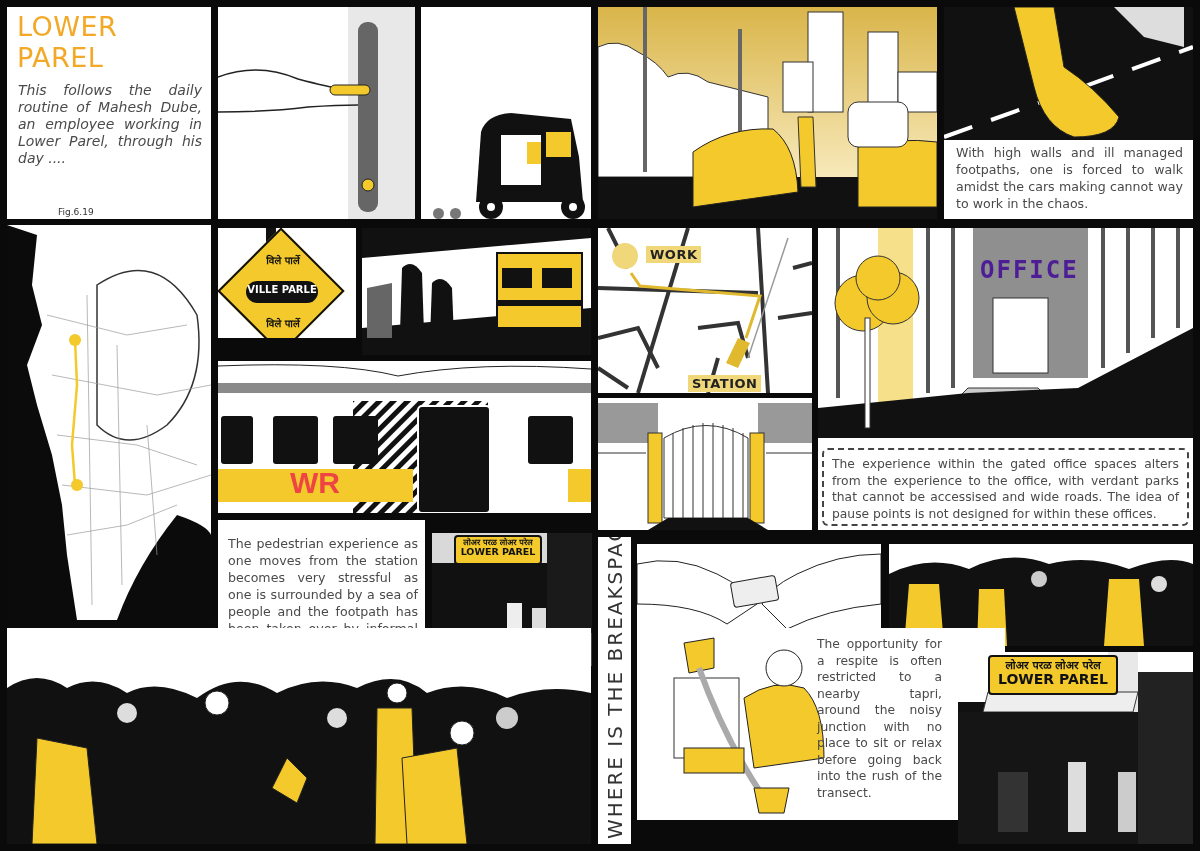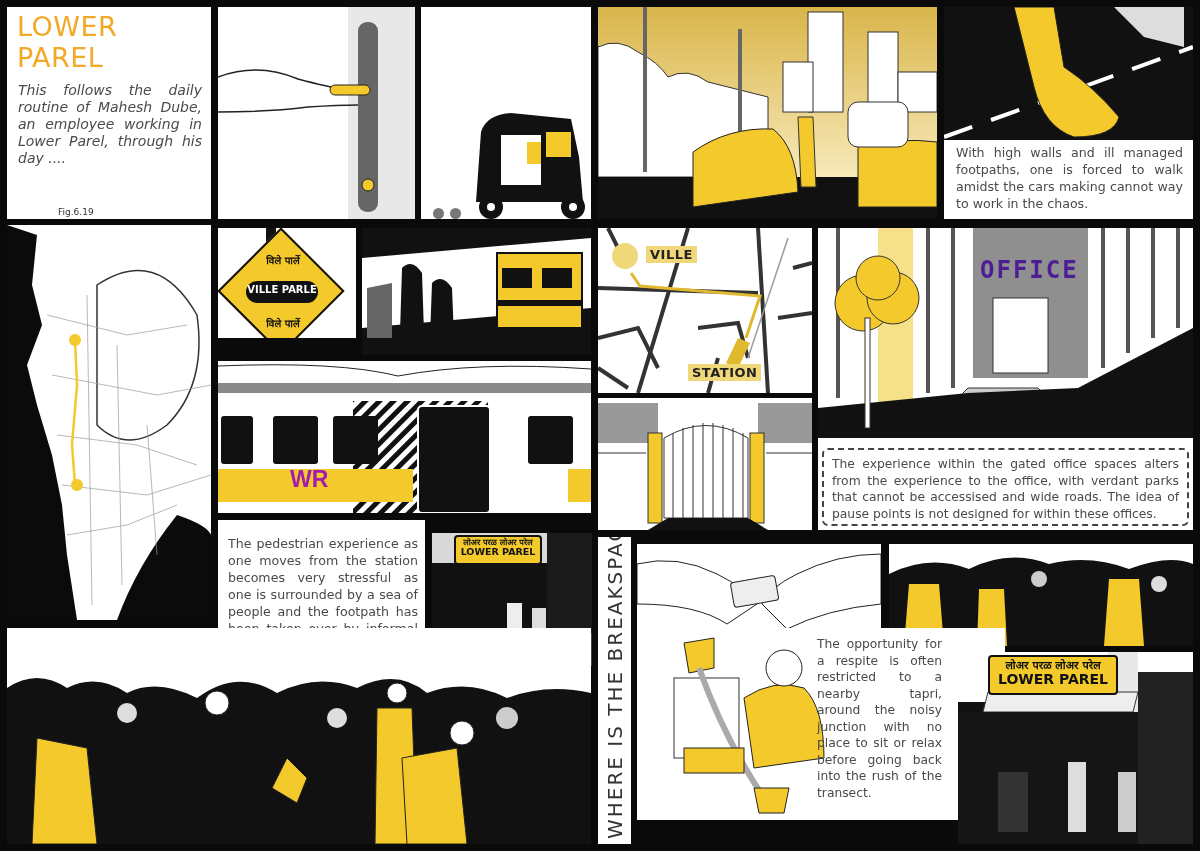"VILLE" div.yellow-label { text: VILLE -> WORK }
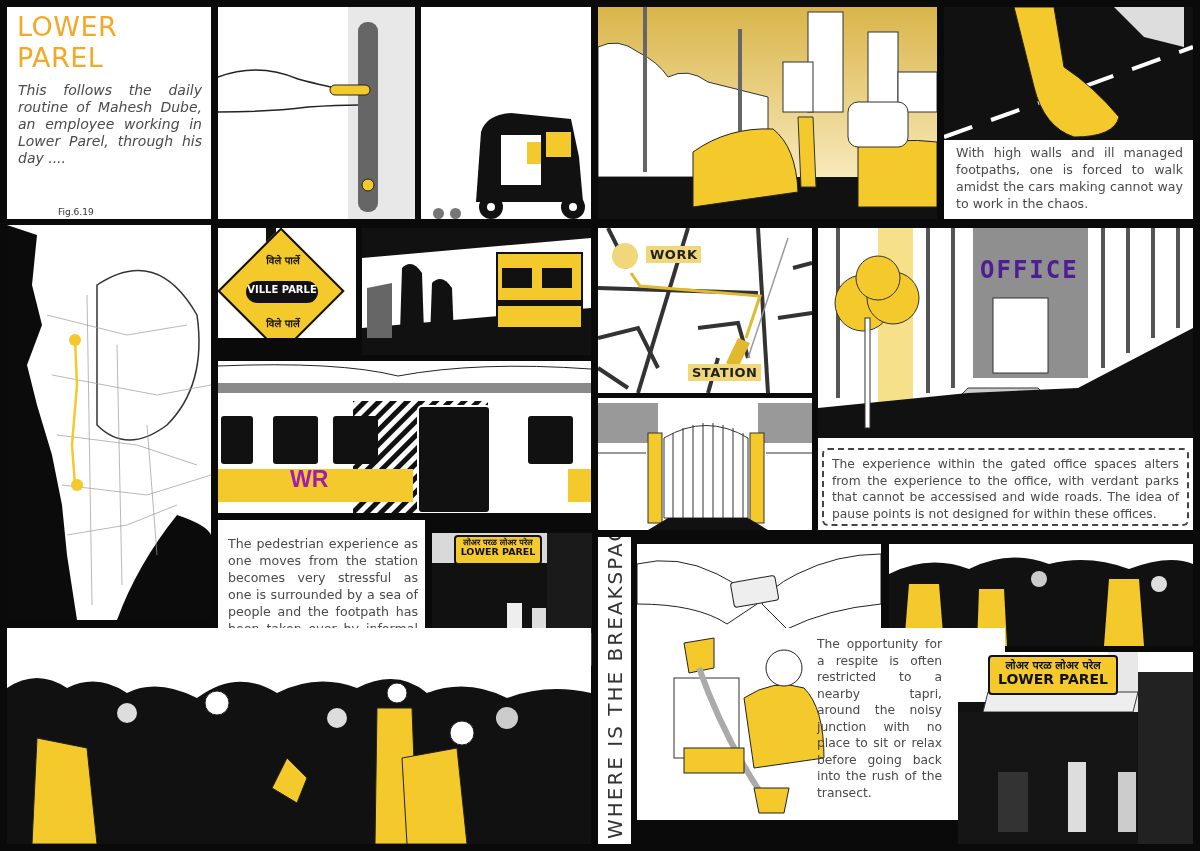"STATION" div.yellow-label { top: 136px -> 147px }
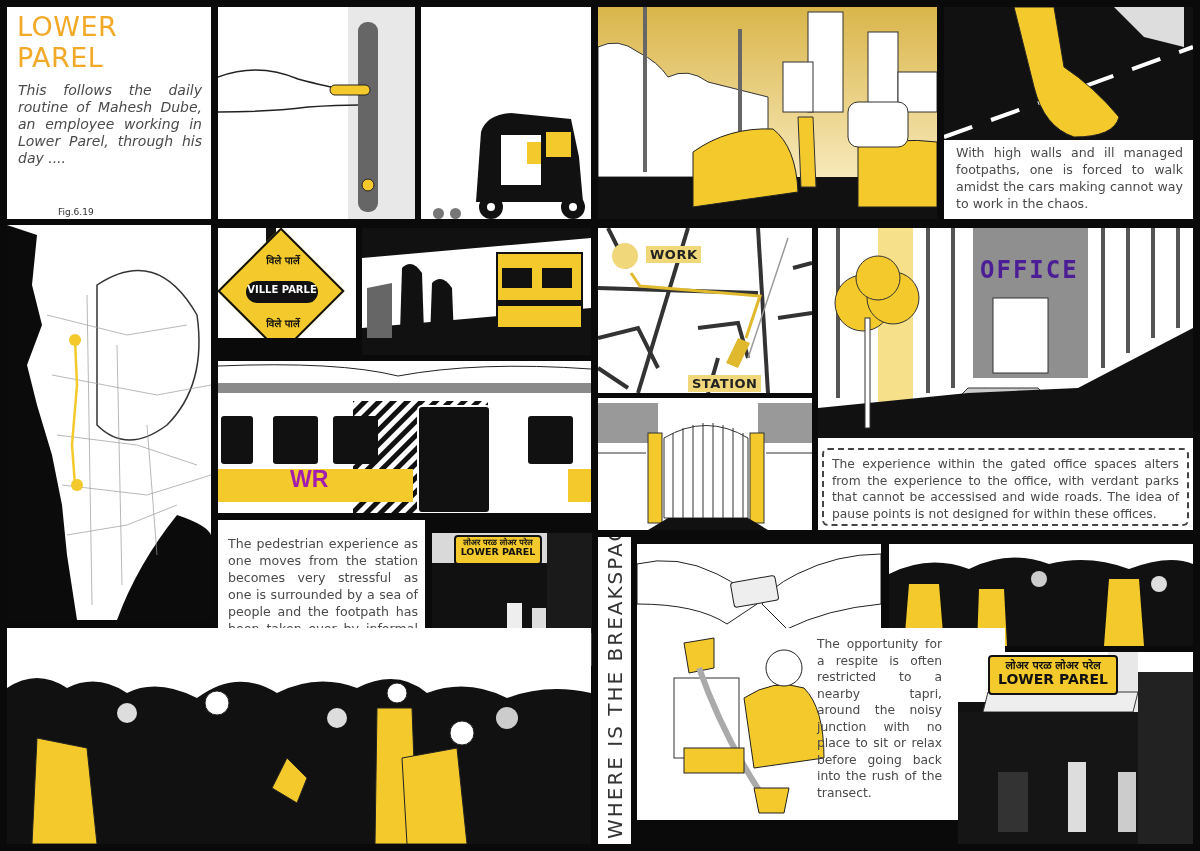"WR" div { color: #a21caf -> #ef4444; font-size: 23px -> 30px }
